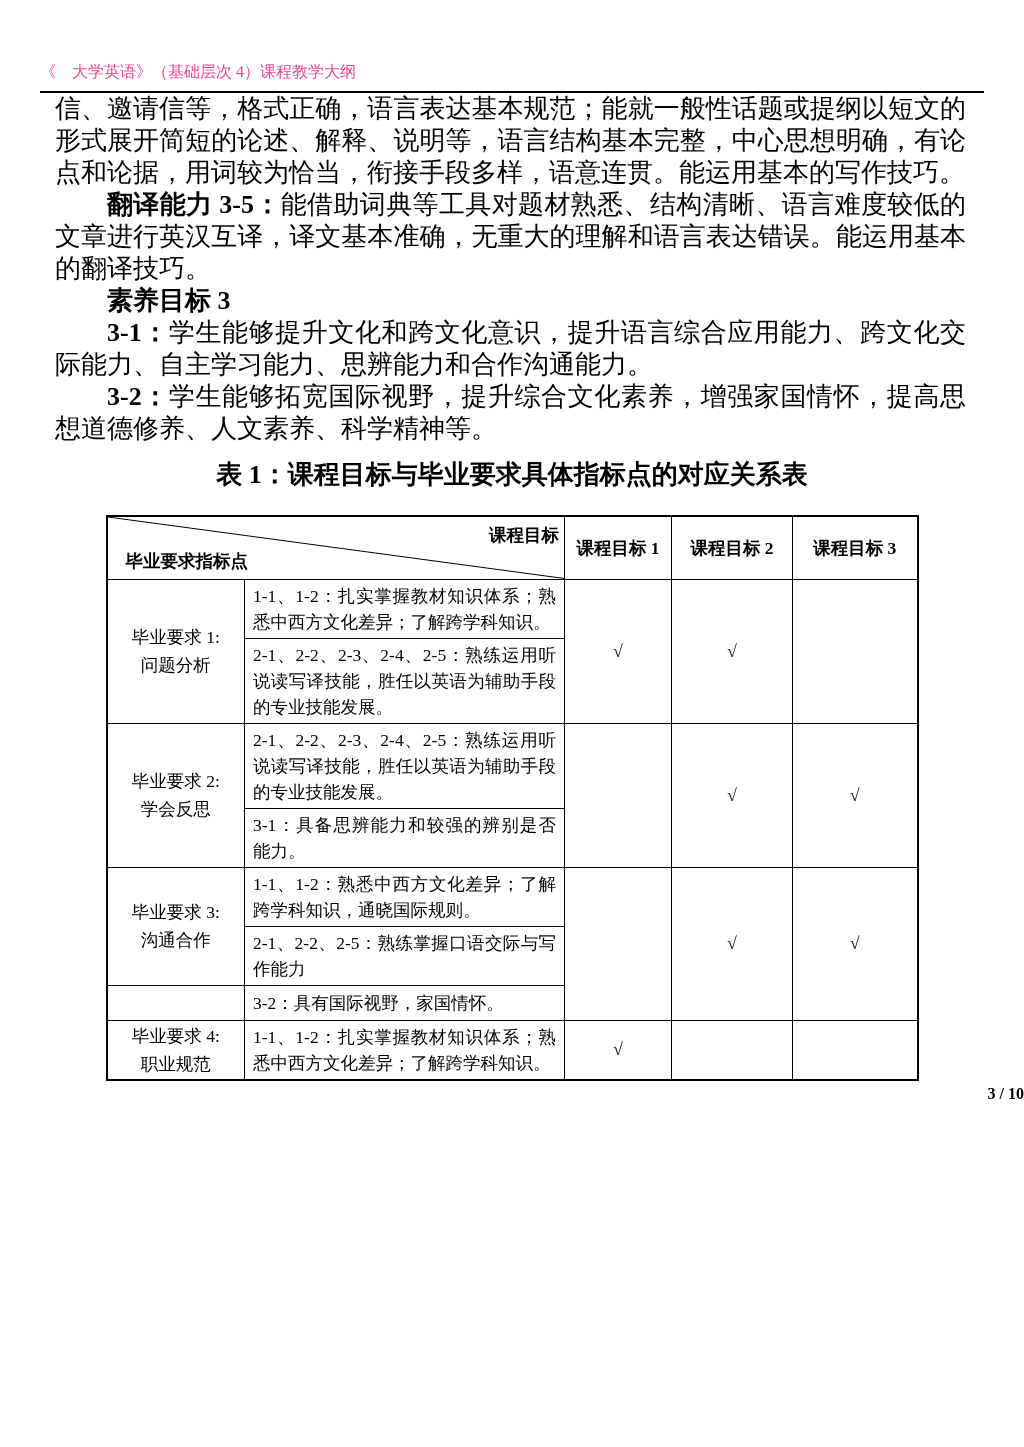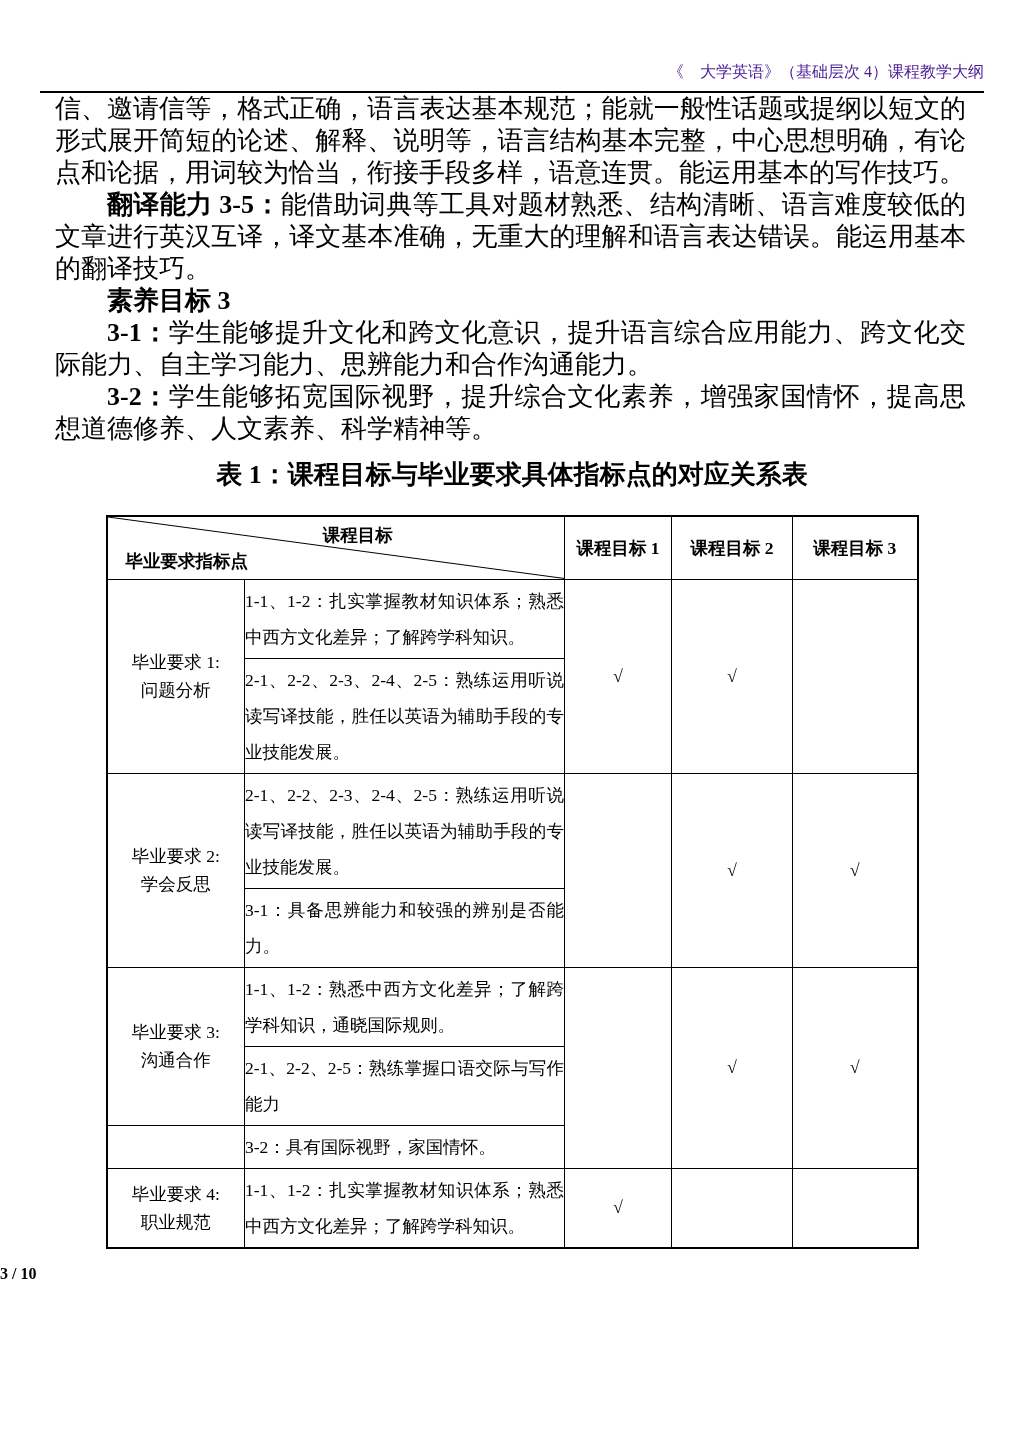"《 大学英语》（基础层次 4）课程教学大纲" .doc-header { color: #4c1d95 -> #ec4899; text-align: right -> left }
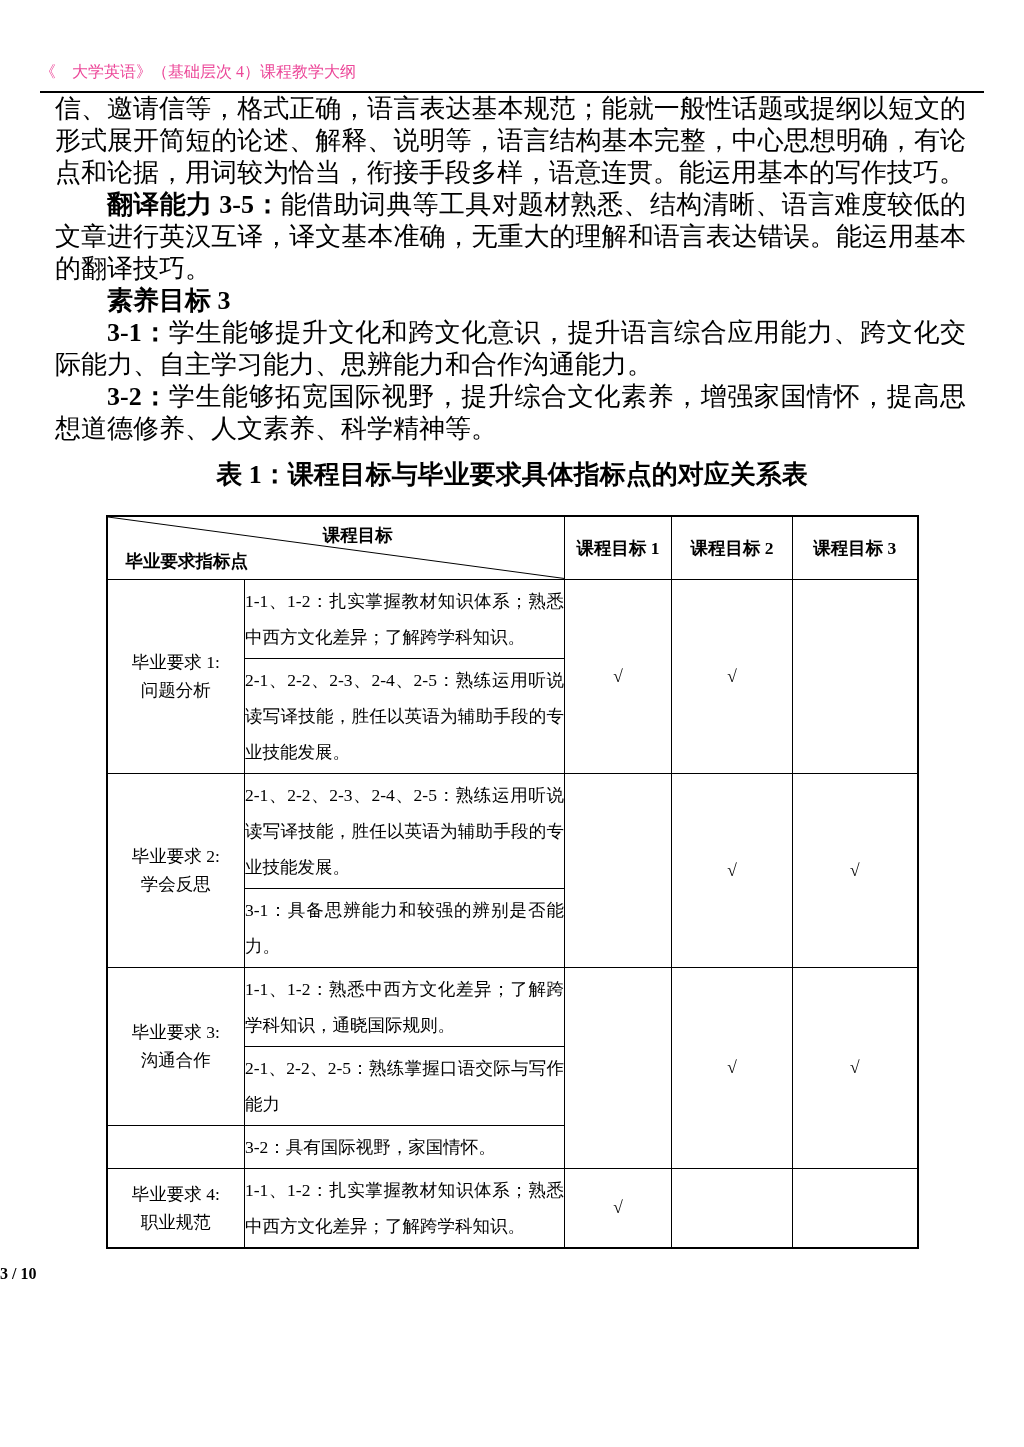"课程目标" .corner-top { right: 12px -> 5px; text-align: center -> right }
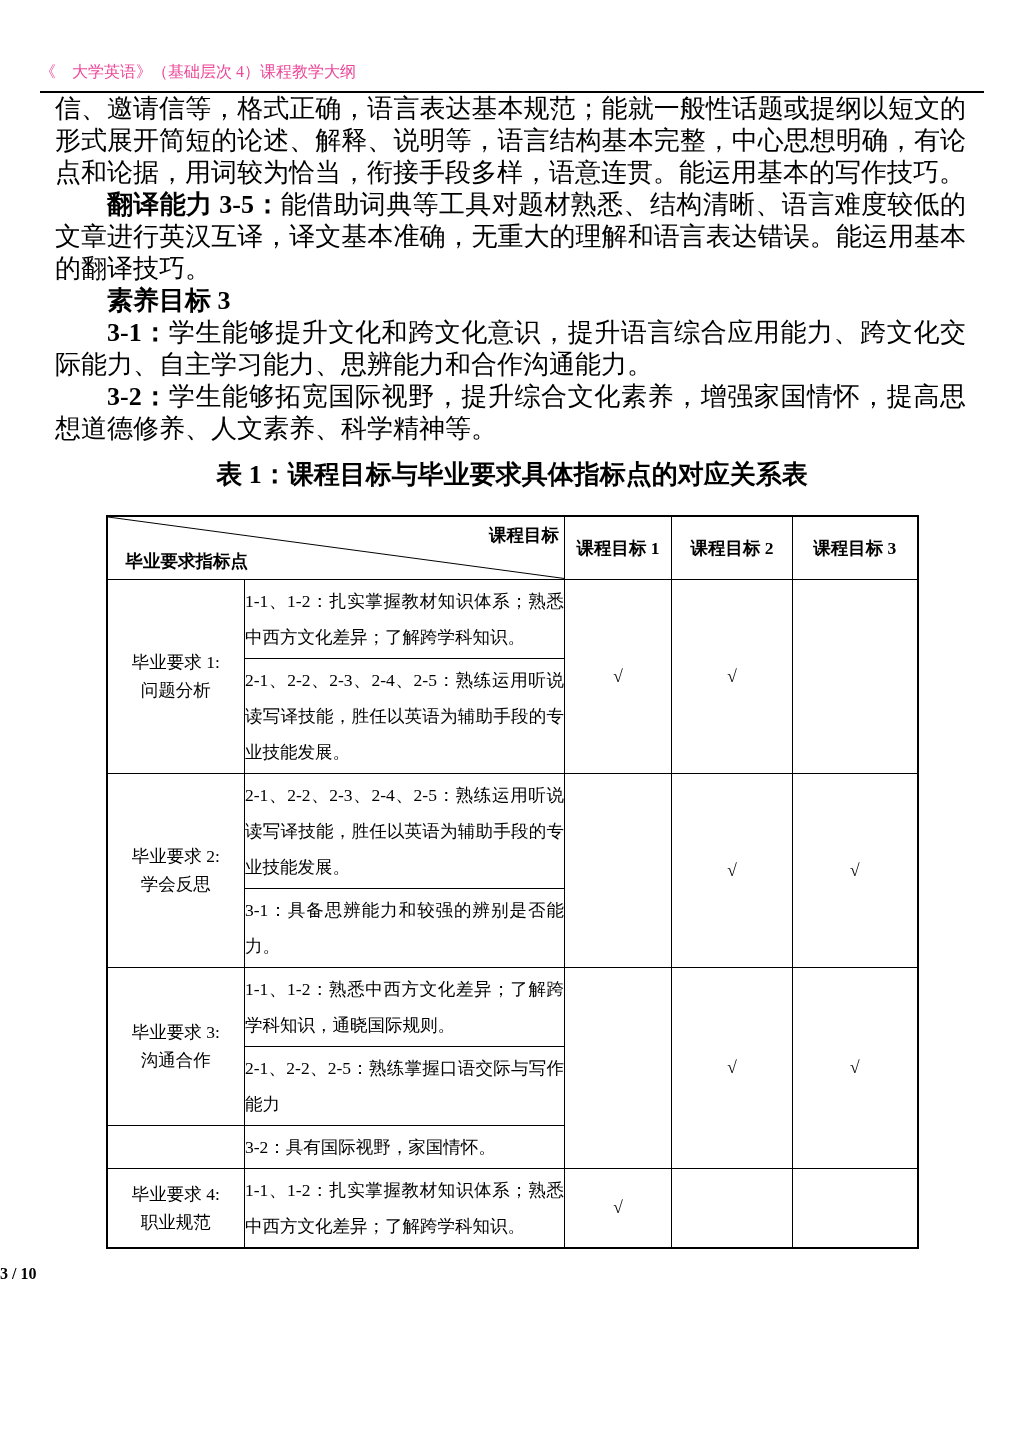"1-1、1-2：扎实掌握教材知识体系；熟悉中西方文化差异；了解跨学科知识。" td.ind { line-height: 36px -> 26px; padding: 3px 0 -> 3px 8px }
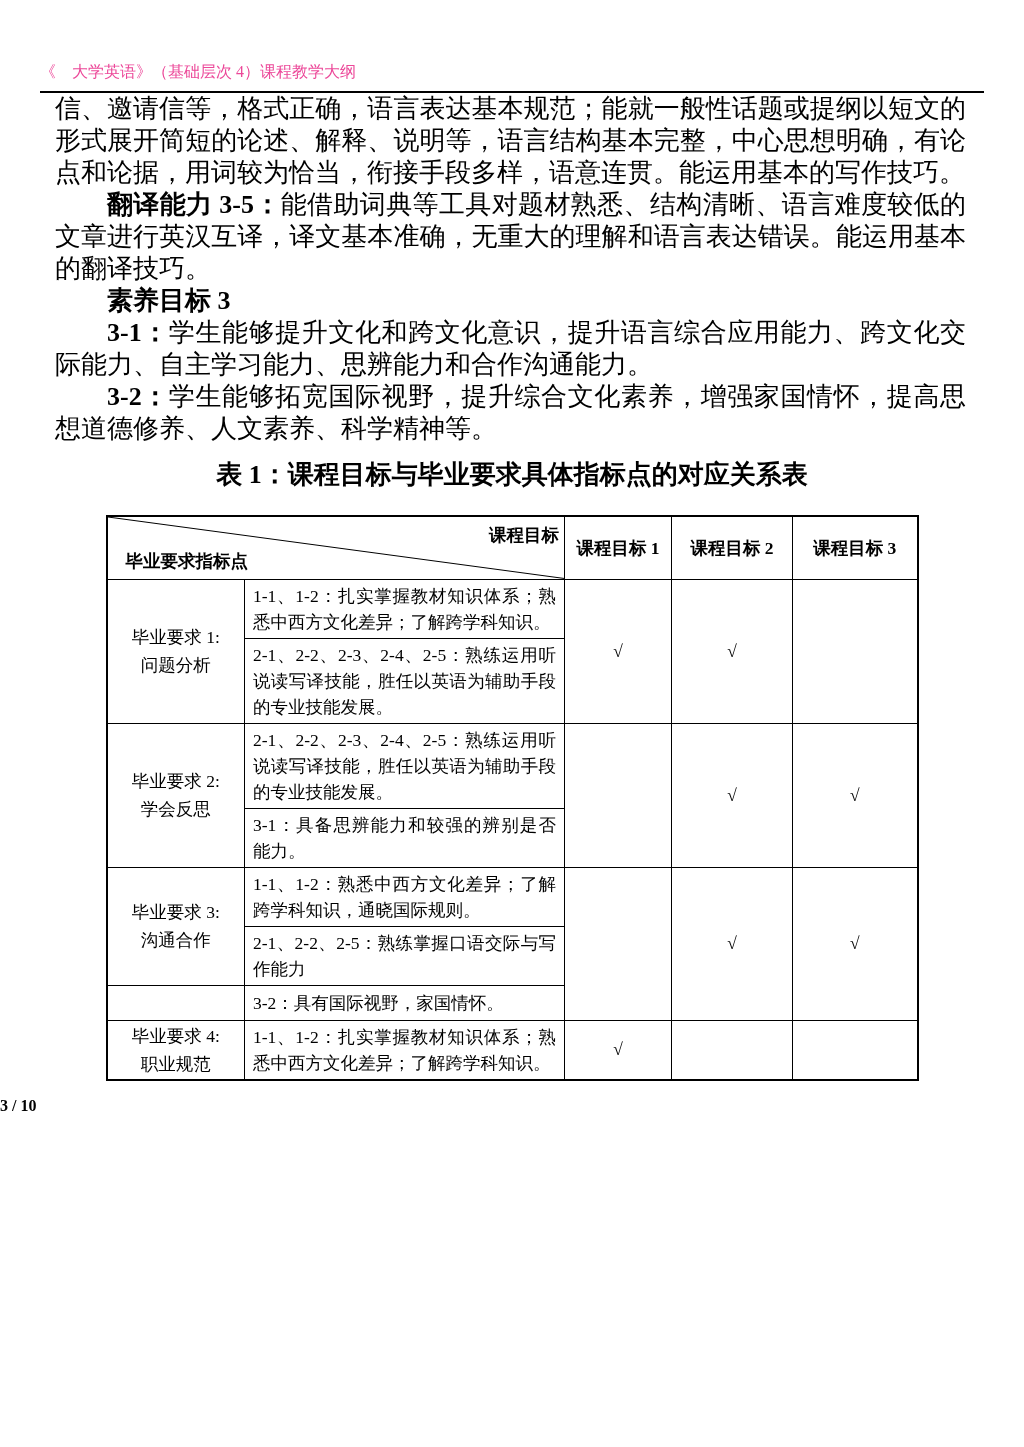"3 / 10" .page-number { margin-top: 16px -> 4px; text-align: left -> right }
